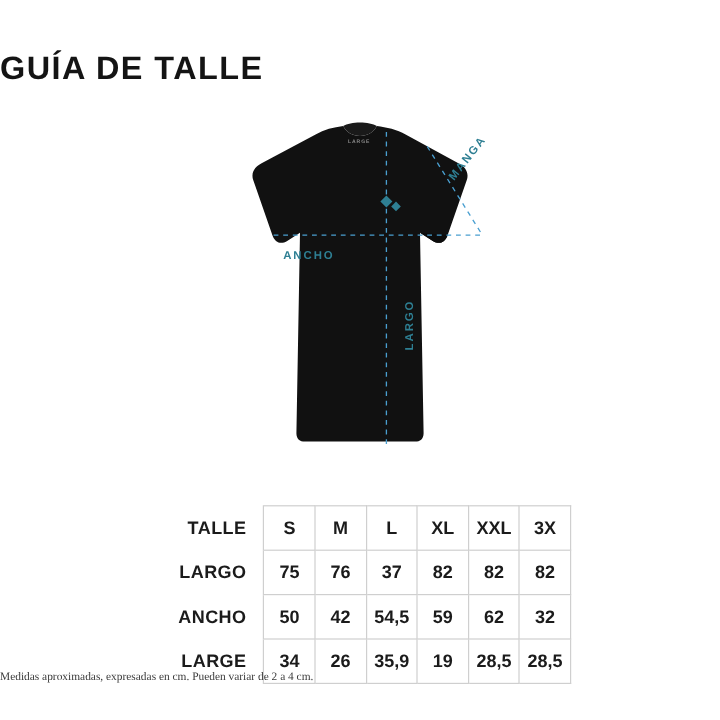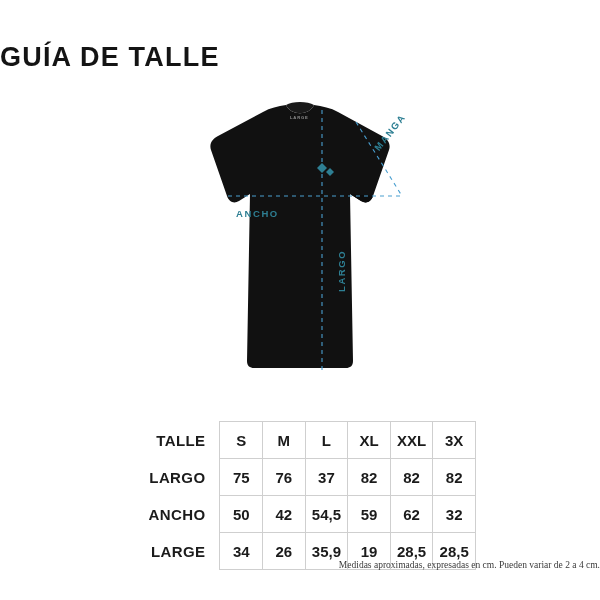"Medidas aproximadas, expresadas en cm." .footnote { text-align: right -> left }
